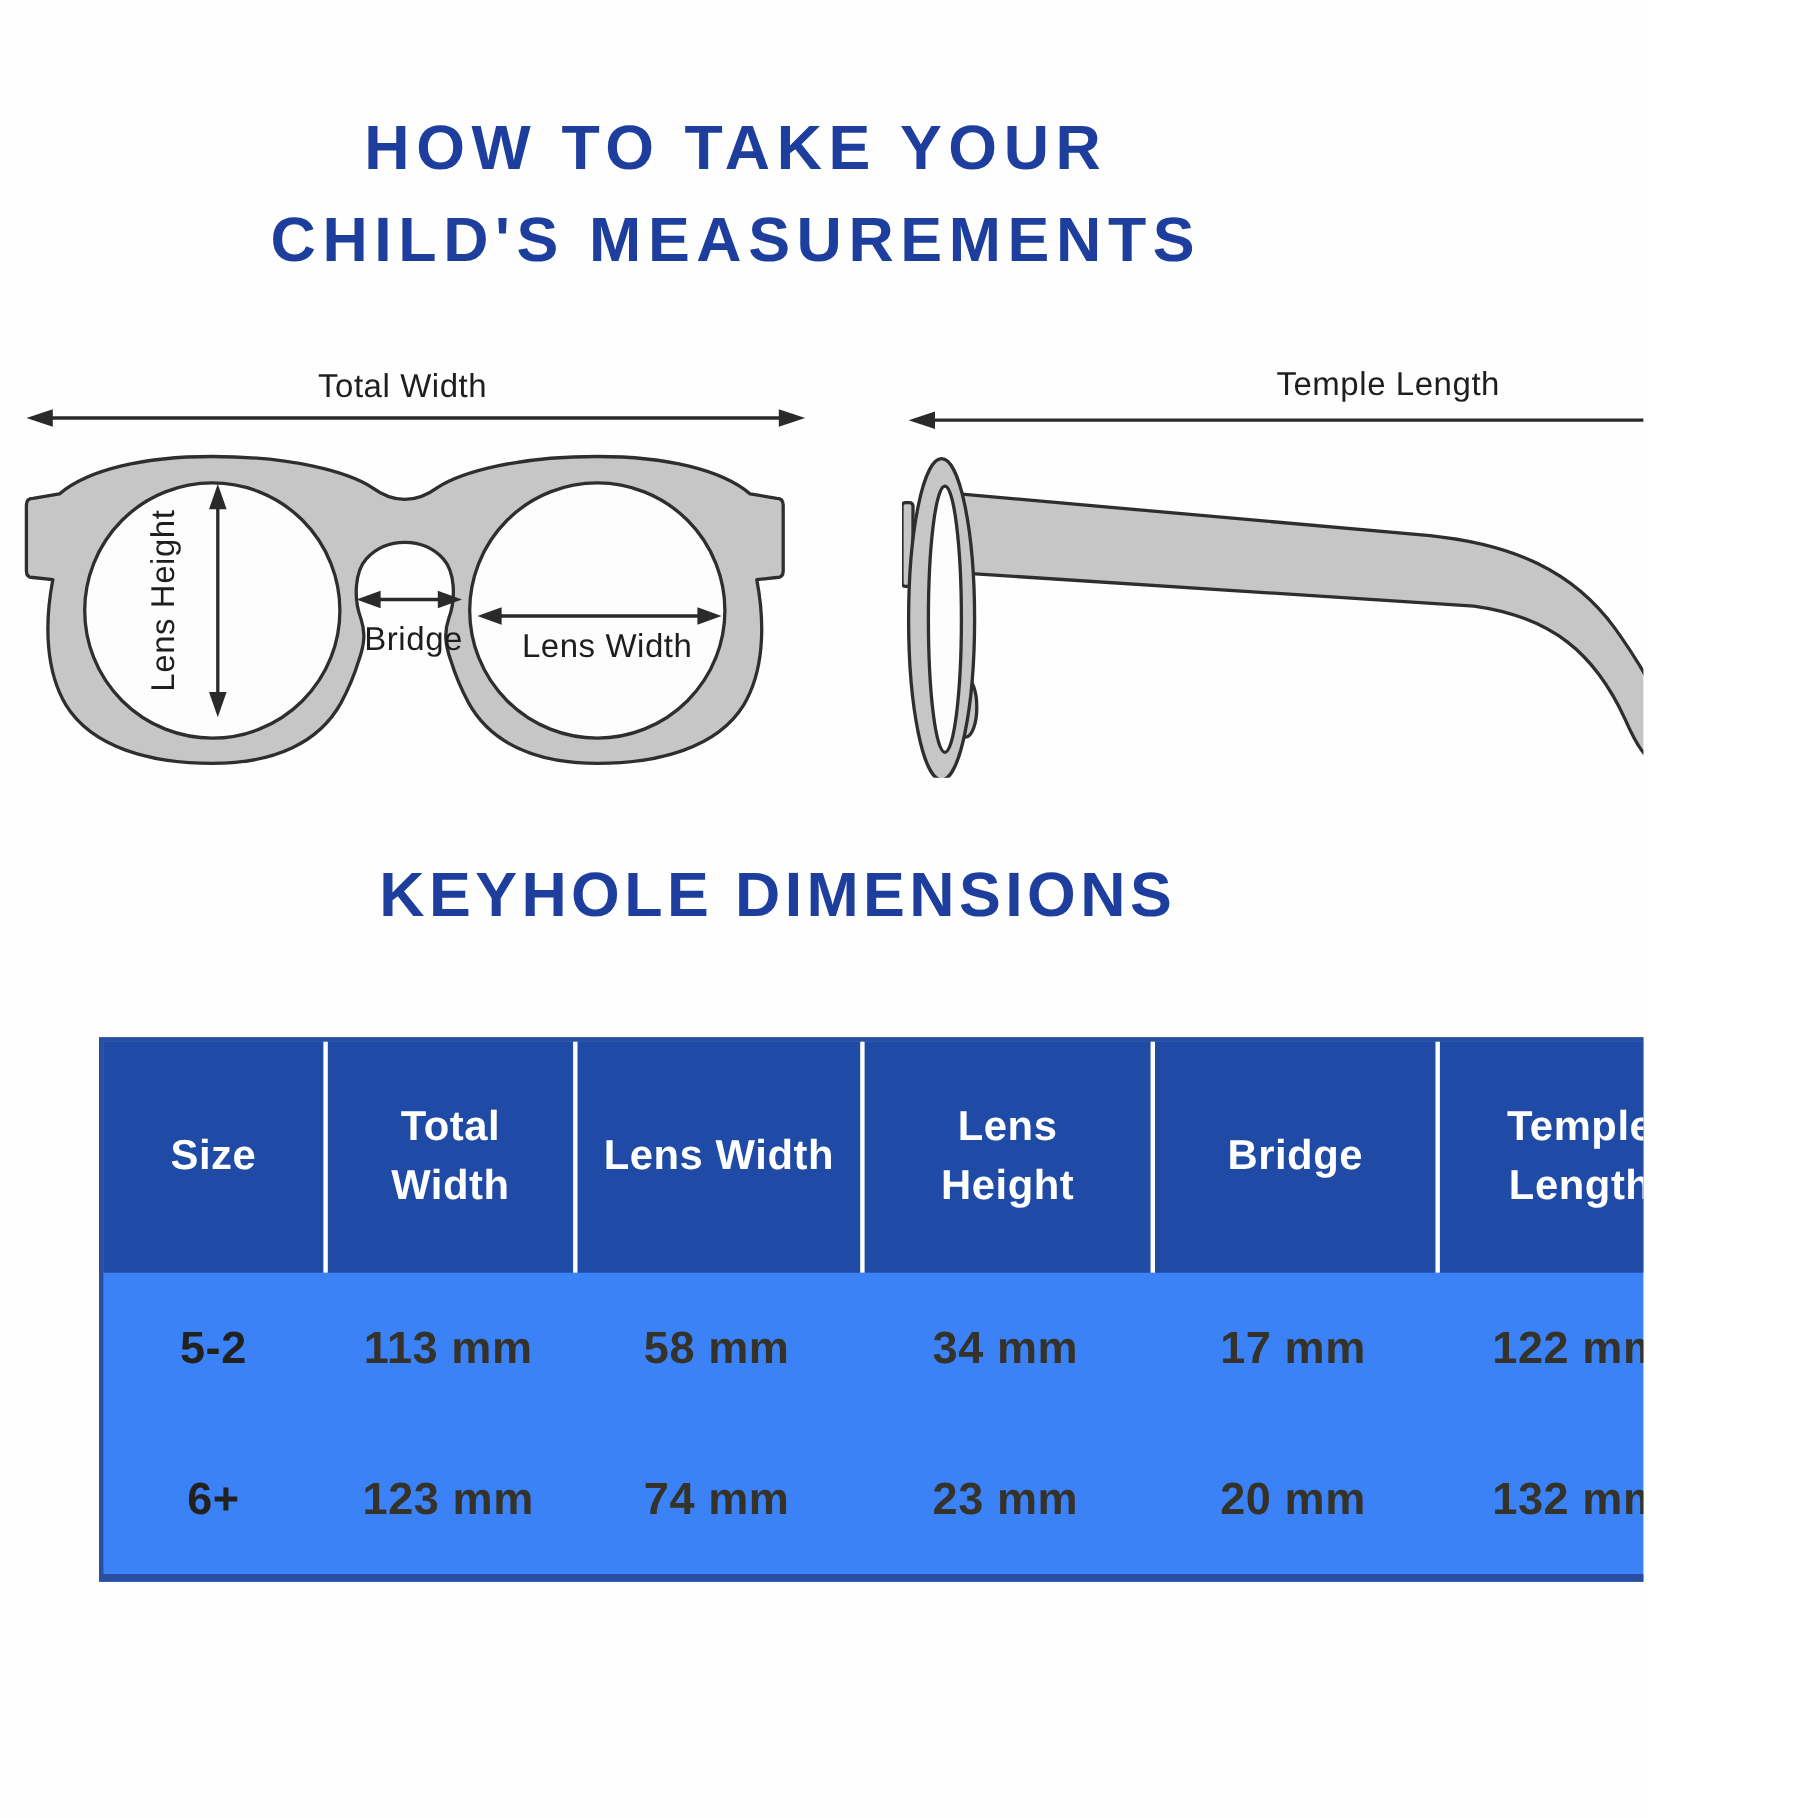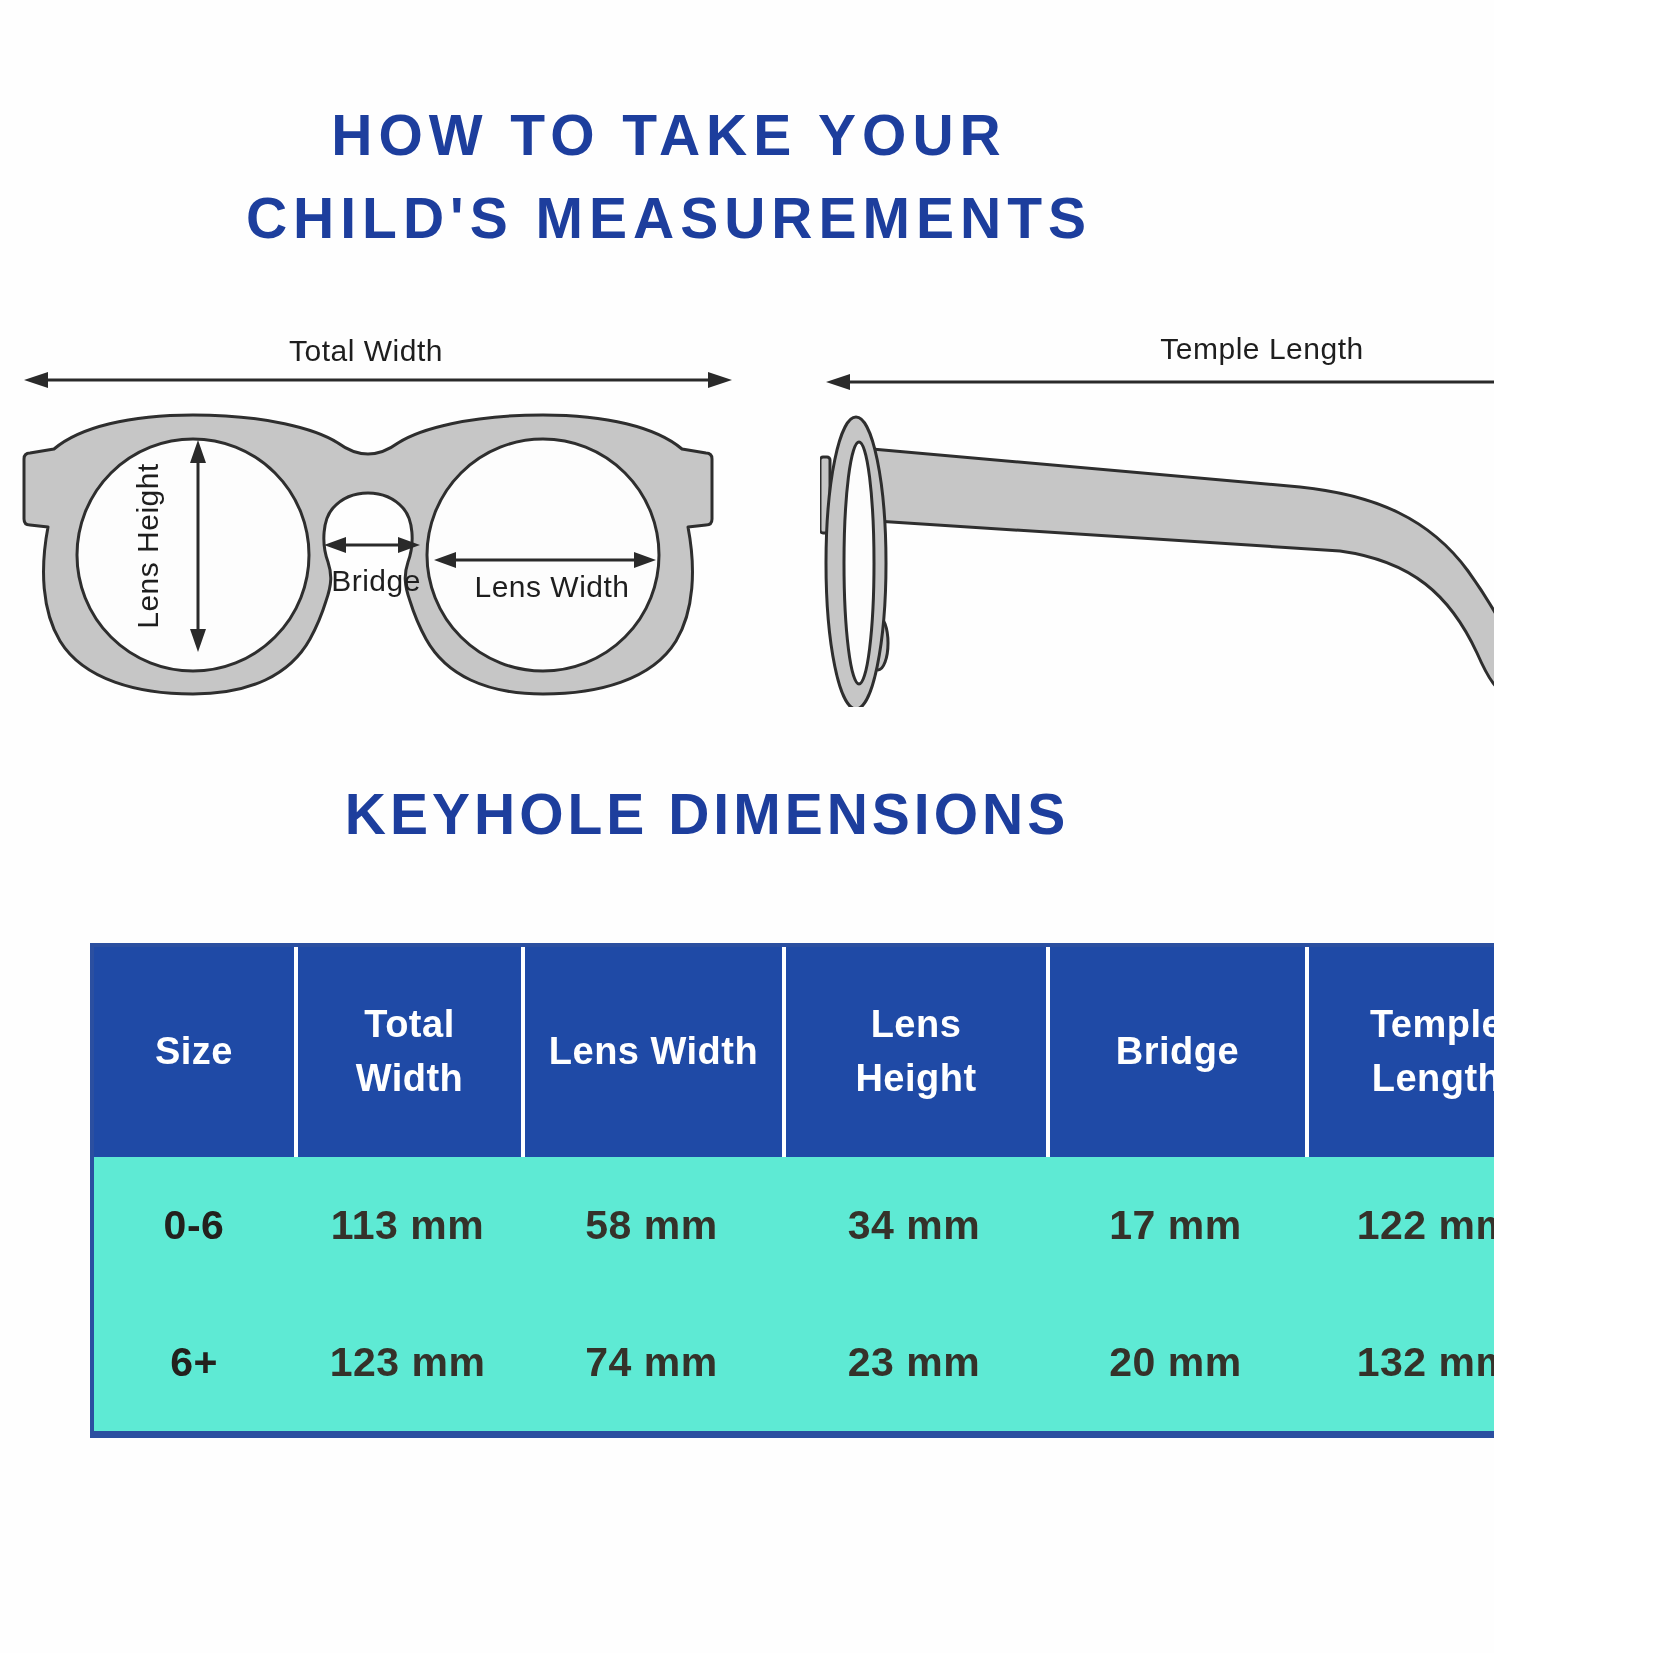"Size" table.dims { background: #5eead4 -> #3b82f6 }
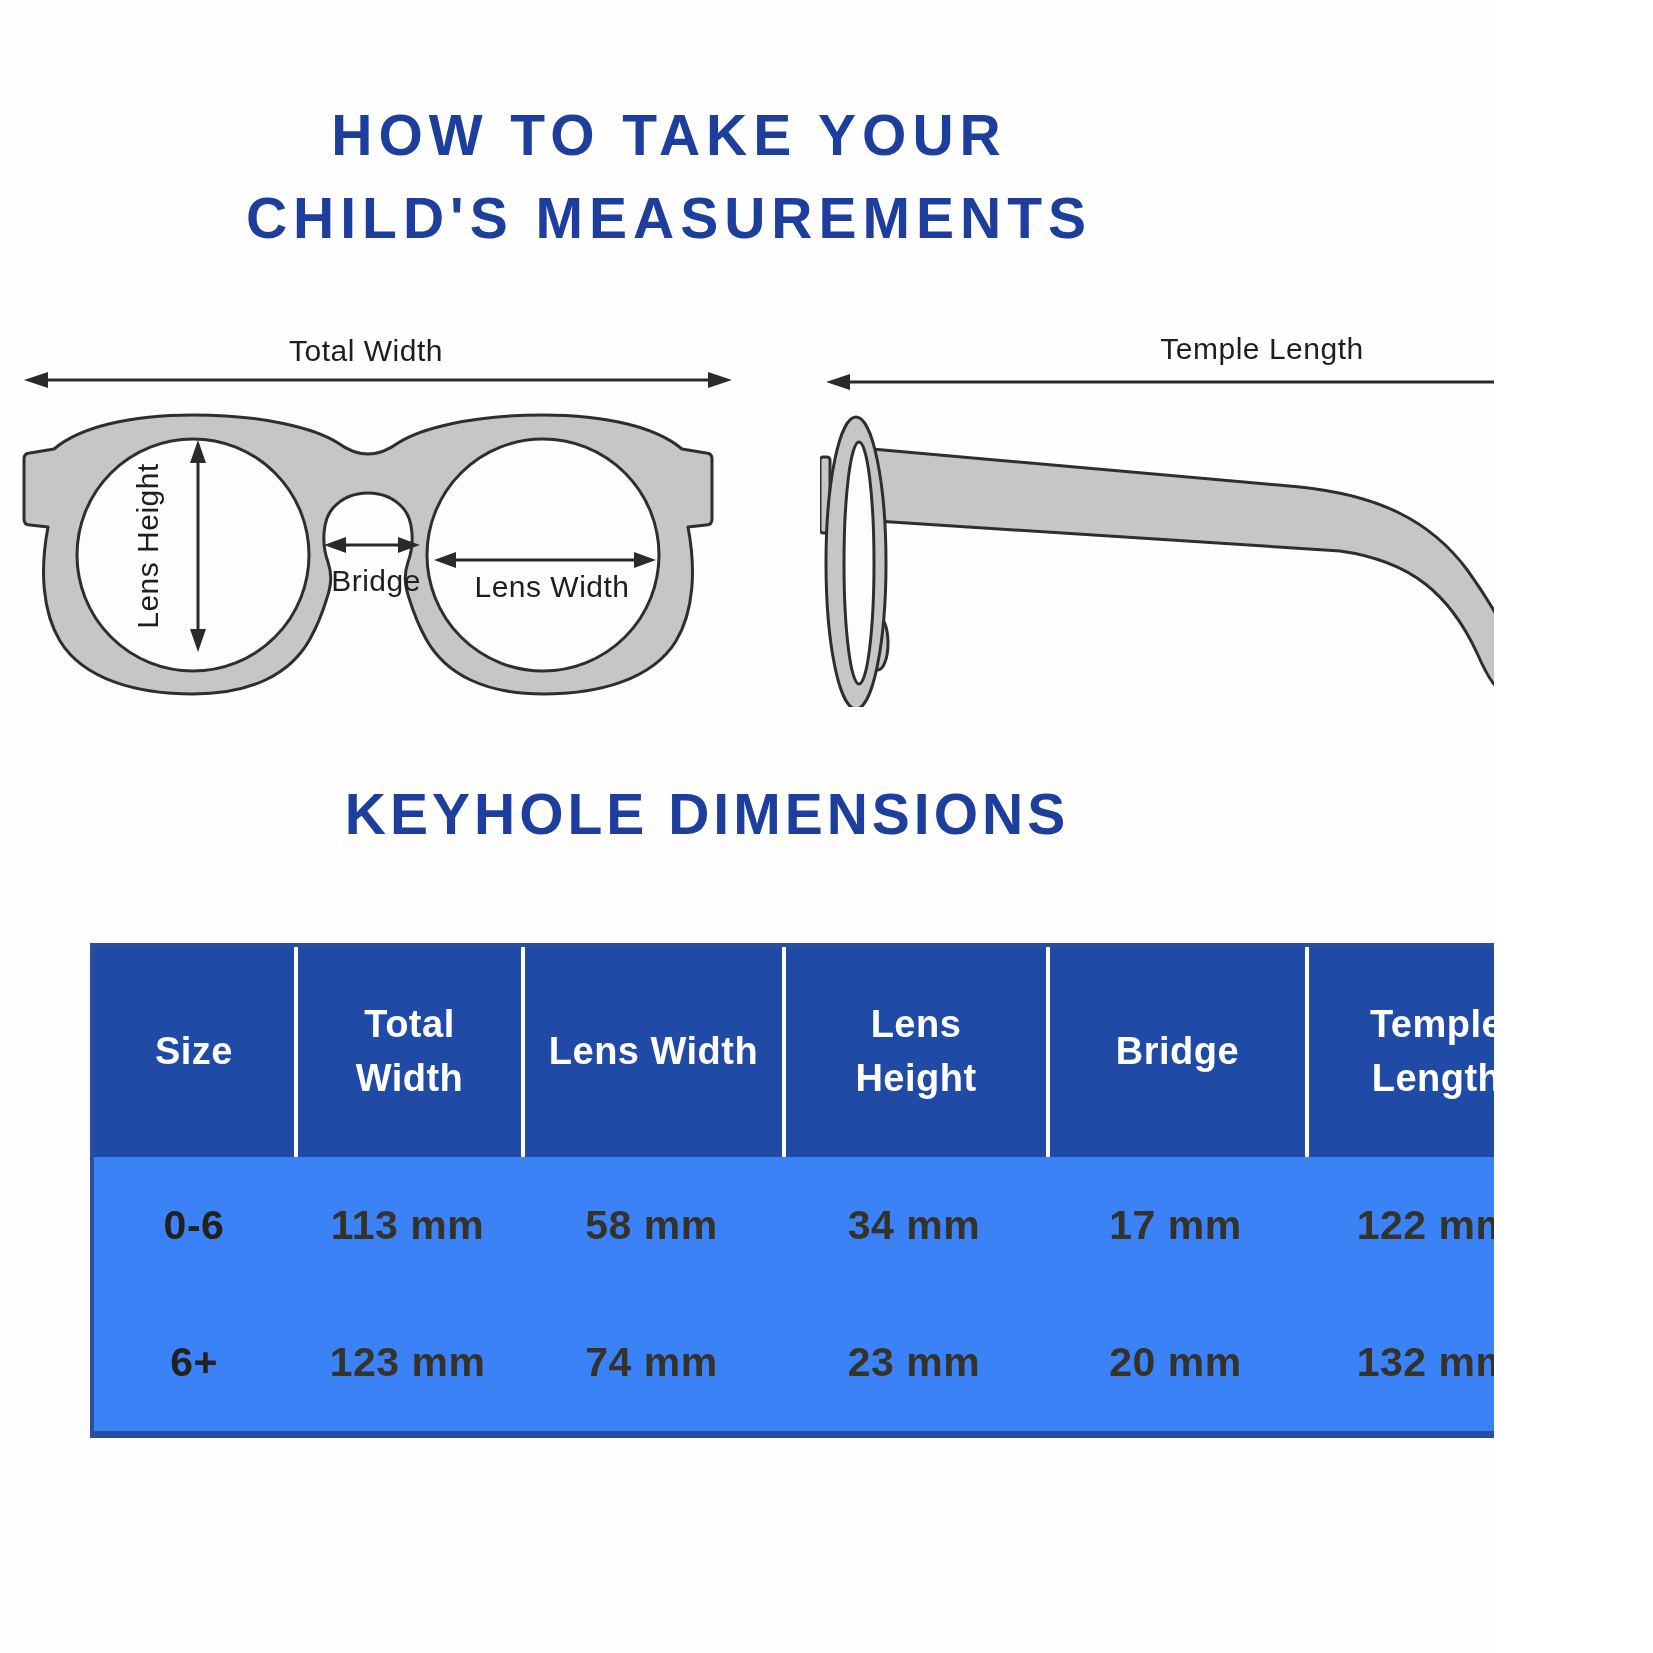"0-6" td.size-cell { text: 0-6 -> 5-2 }
